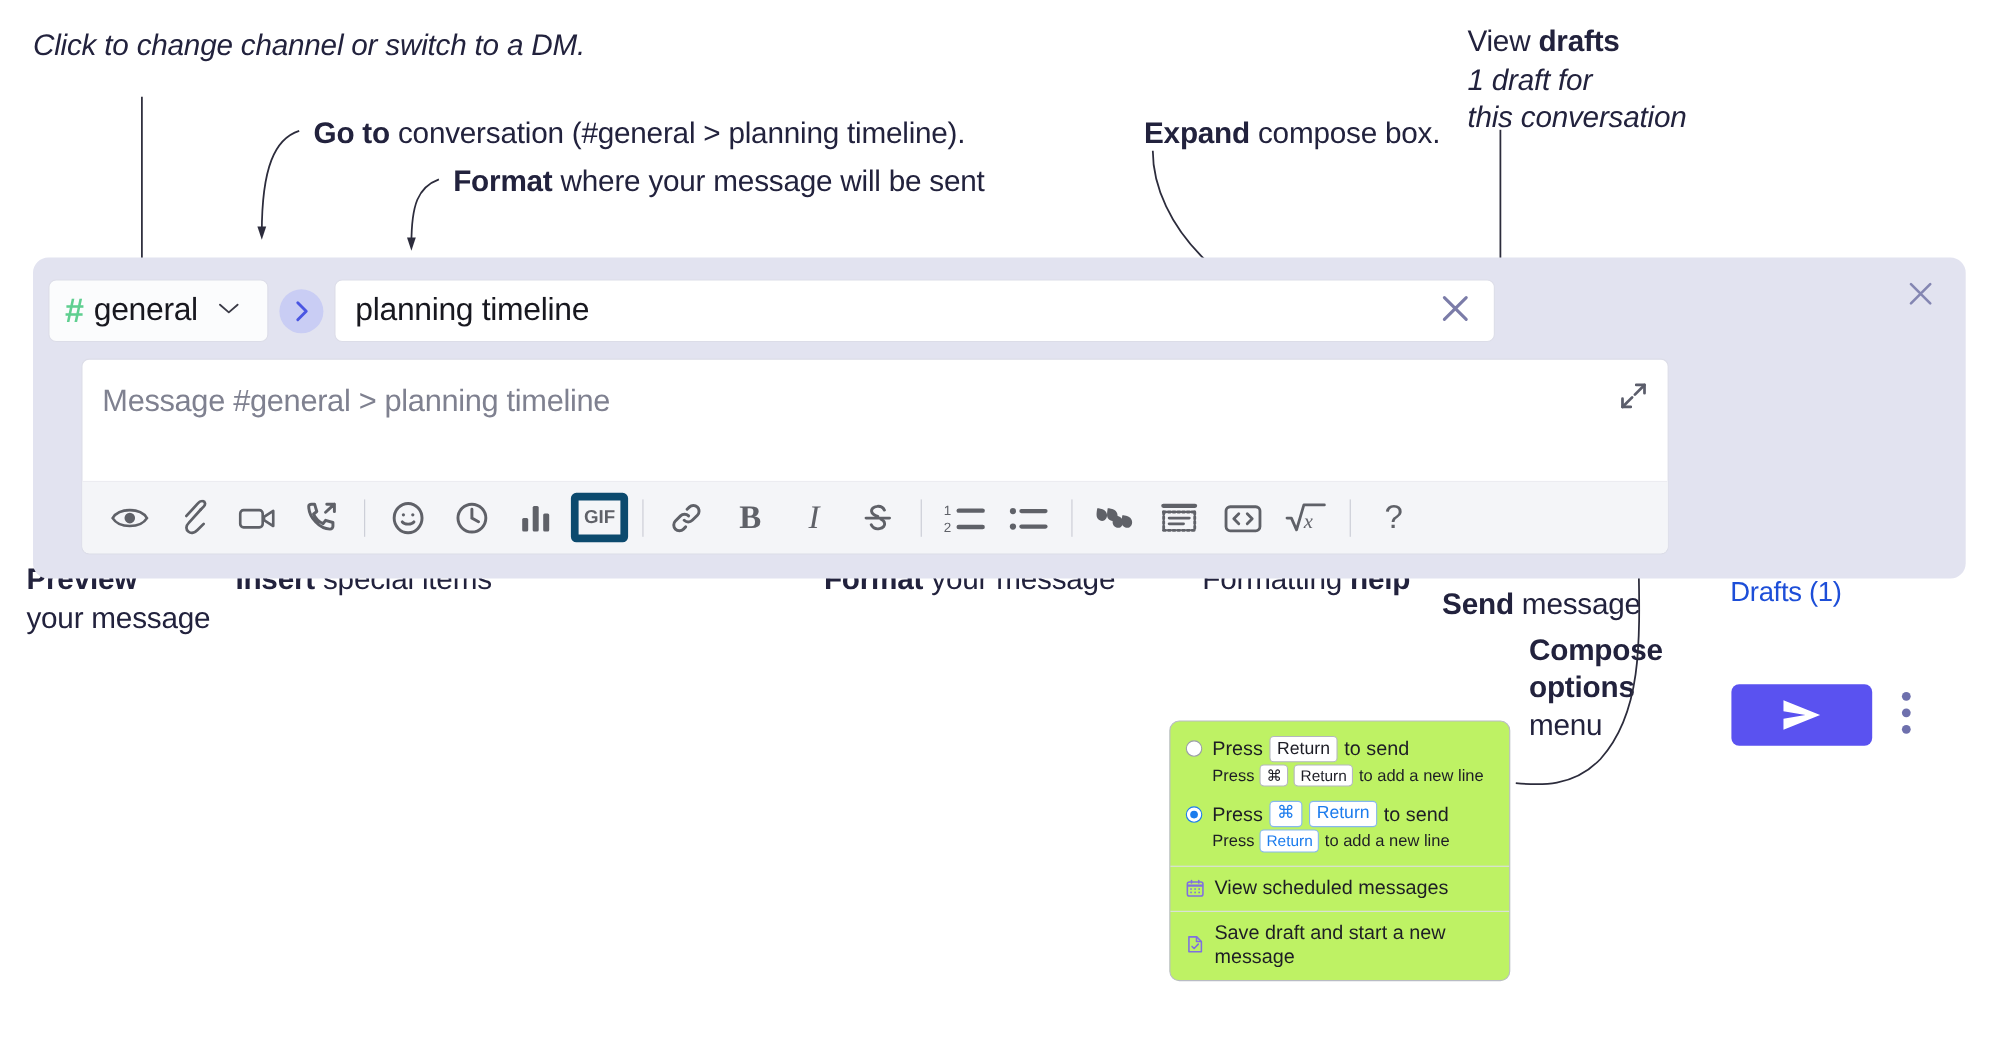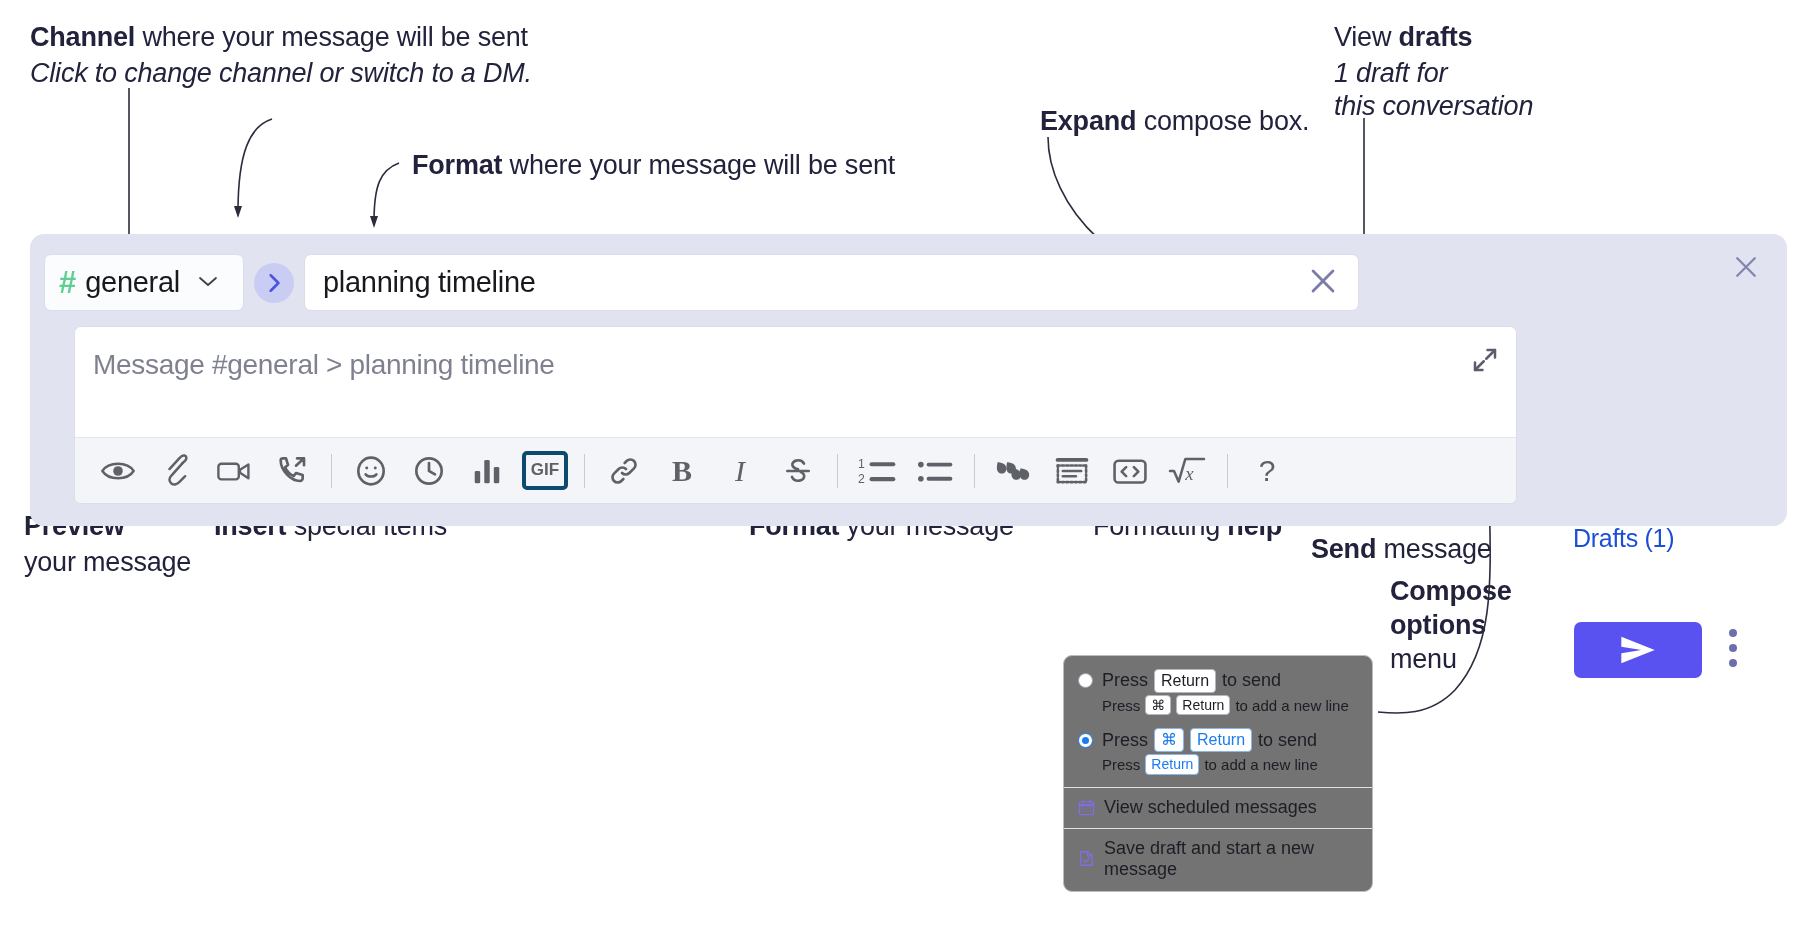"Channel where your message will" div { html: <div><b>Channel</b><span> where your message will be sent</span></div> -> none }
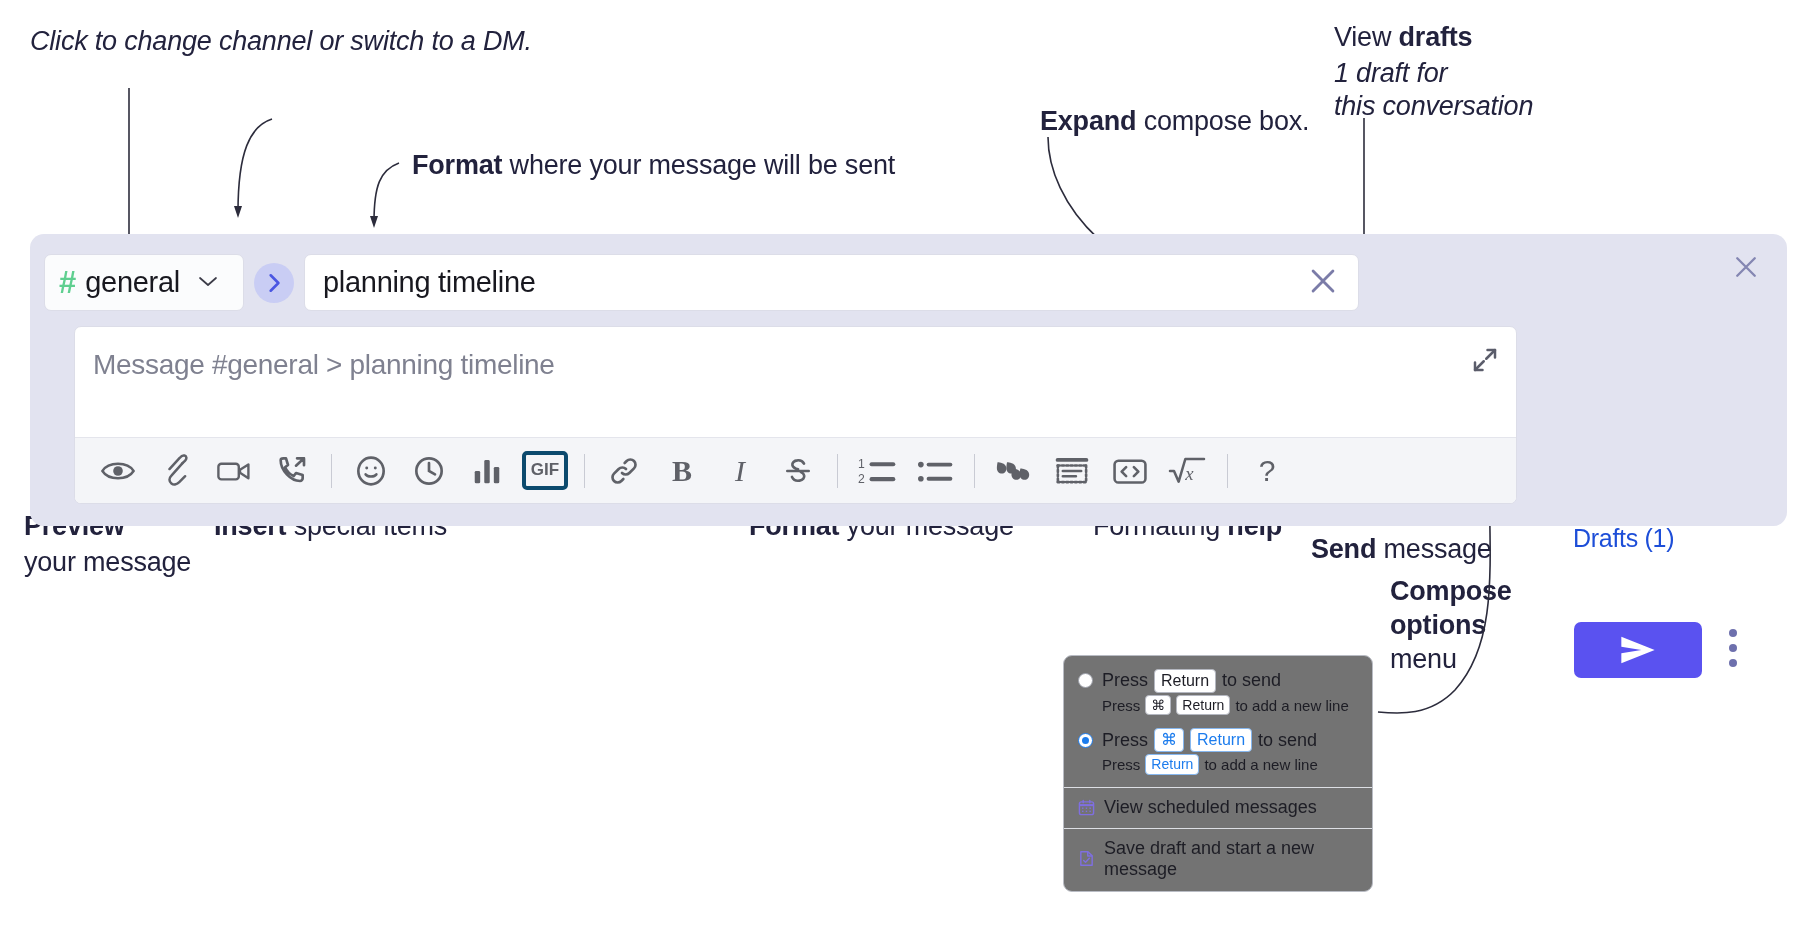"Go to conversation (#general >" div.anno { html: none -> <div> <b>Go to</b><span> conversation (#general &gt; planning timeline).</span> </div> }
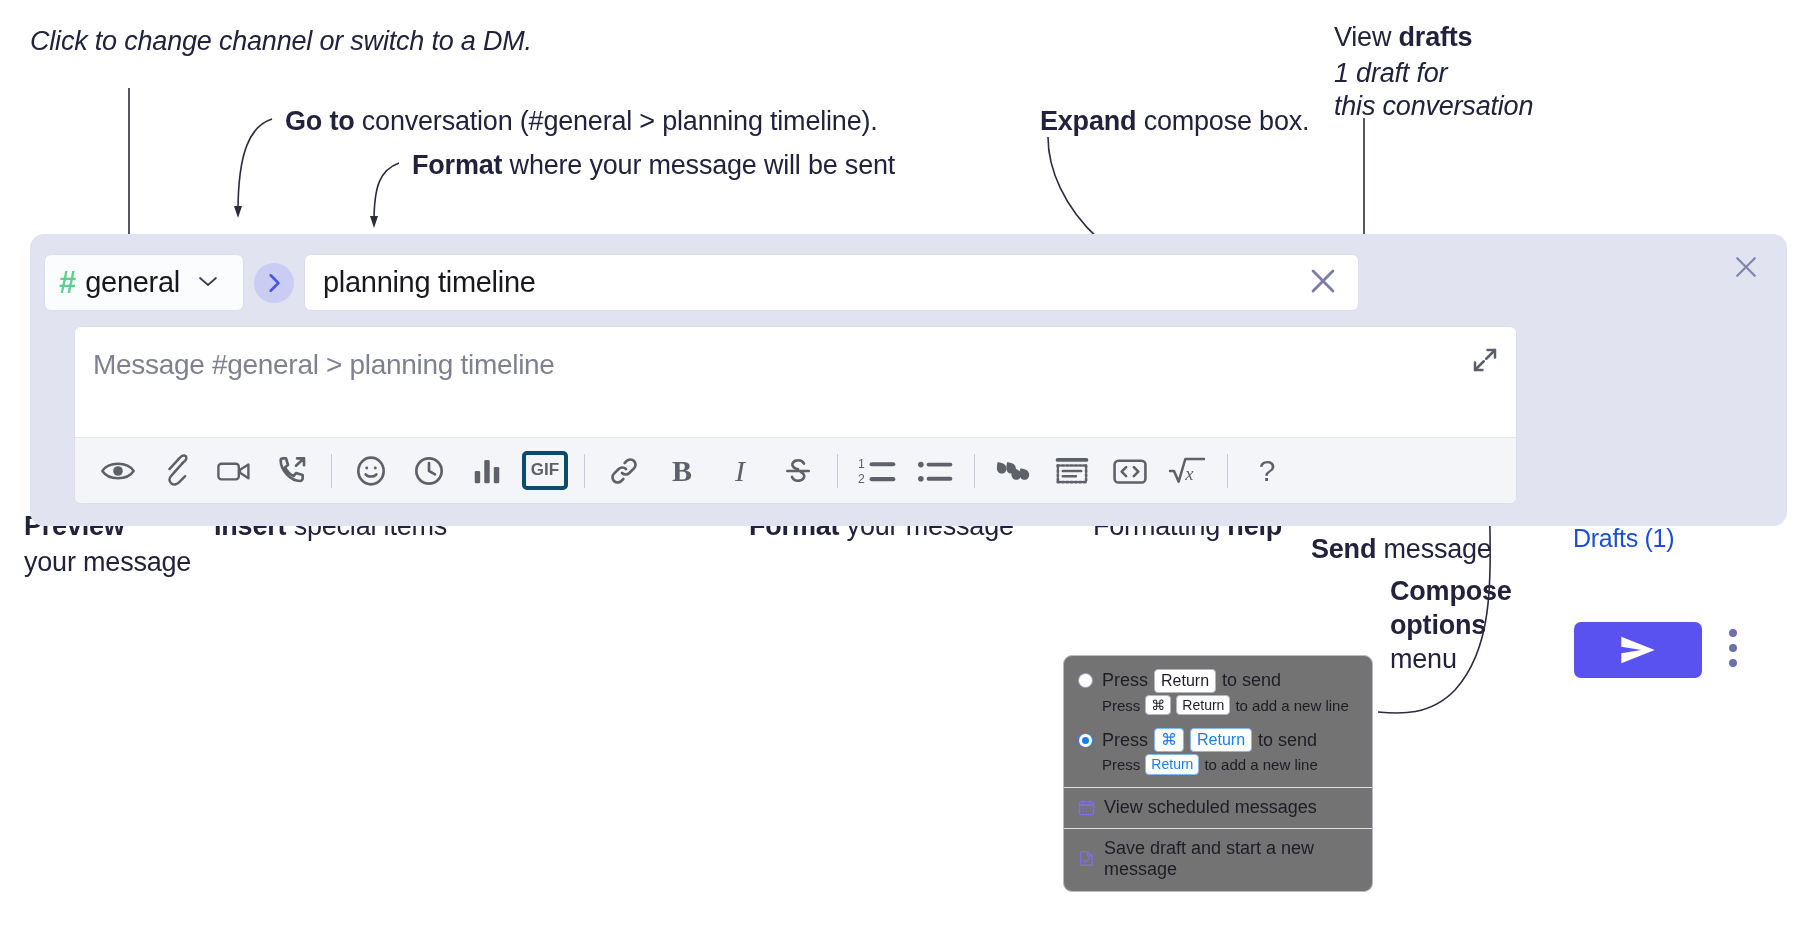"GIF" .gif-box { border: 4px solid #0c4a6e -> 7px solid #0c4a6e }
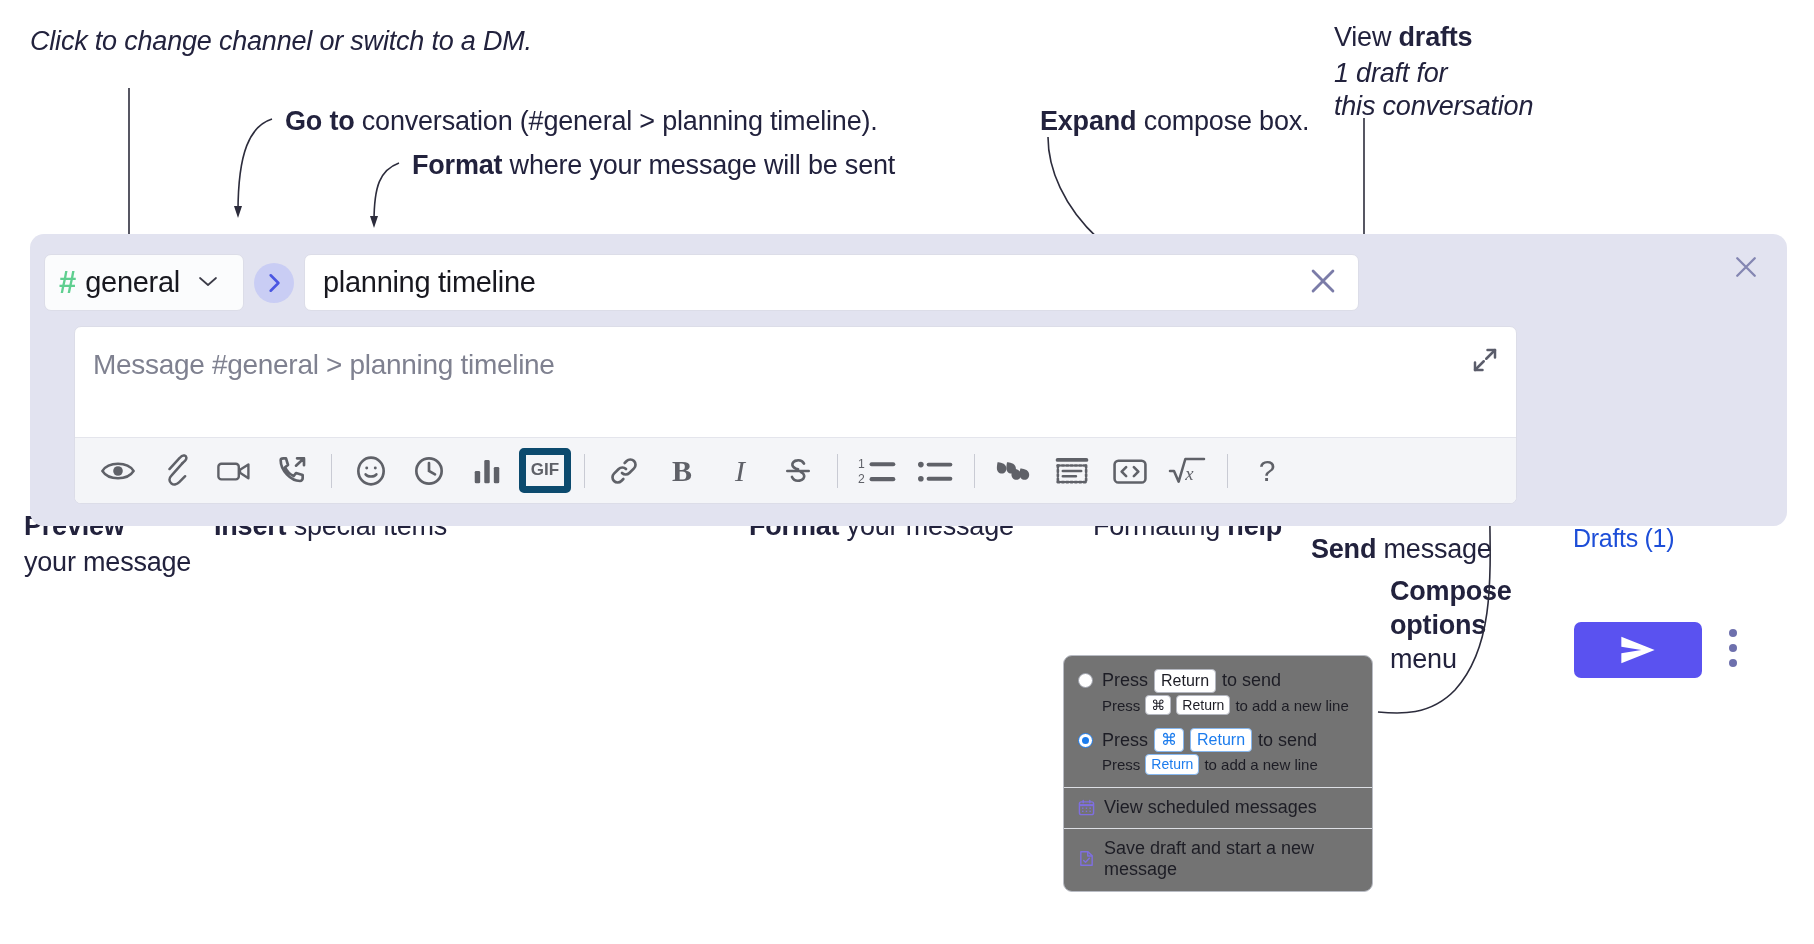"Press" #menu { background: #737373 -> #bef264 }
